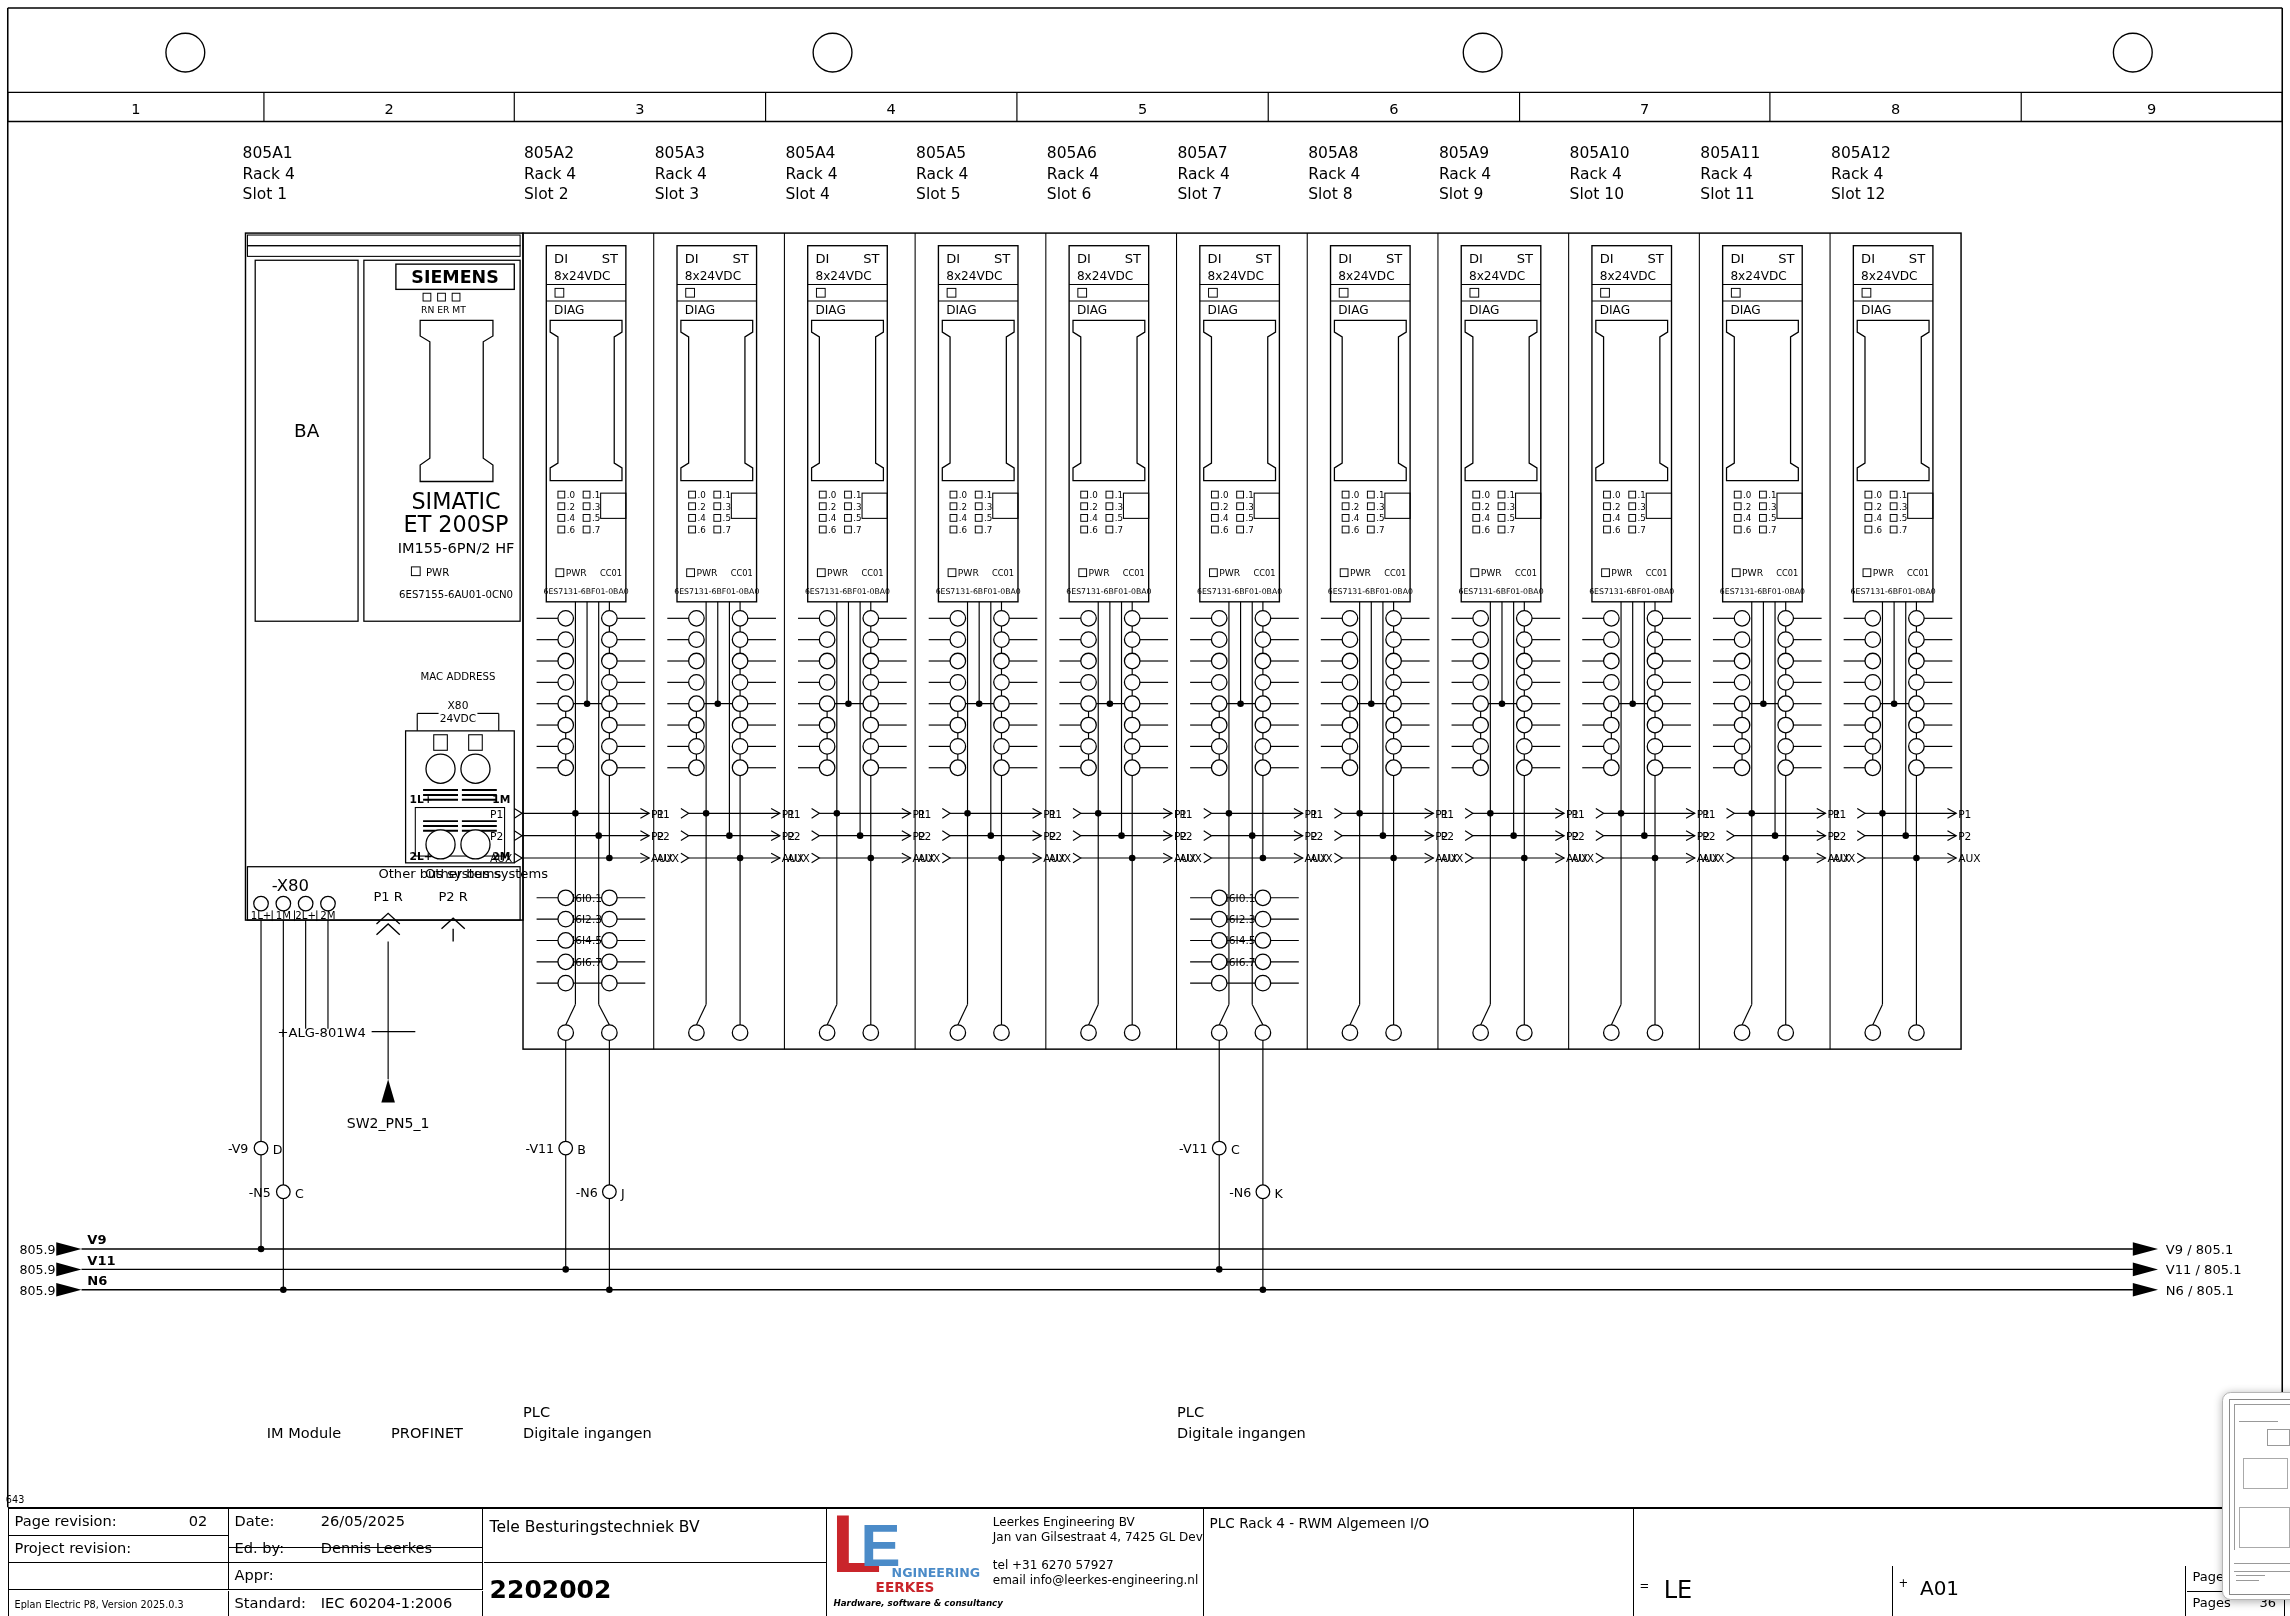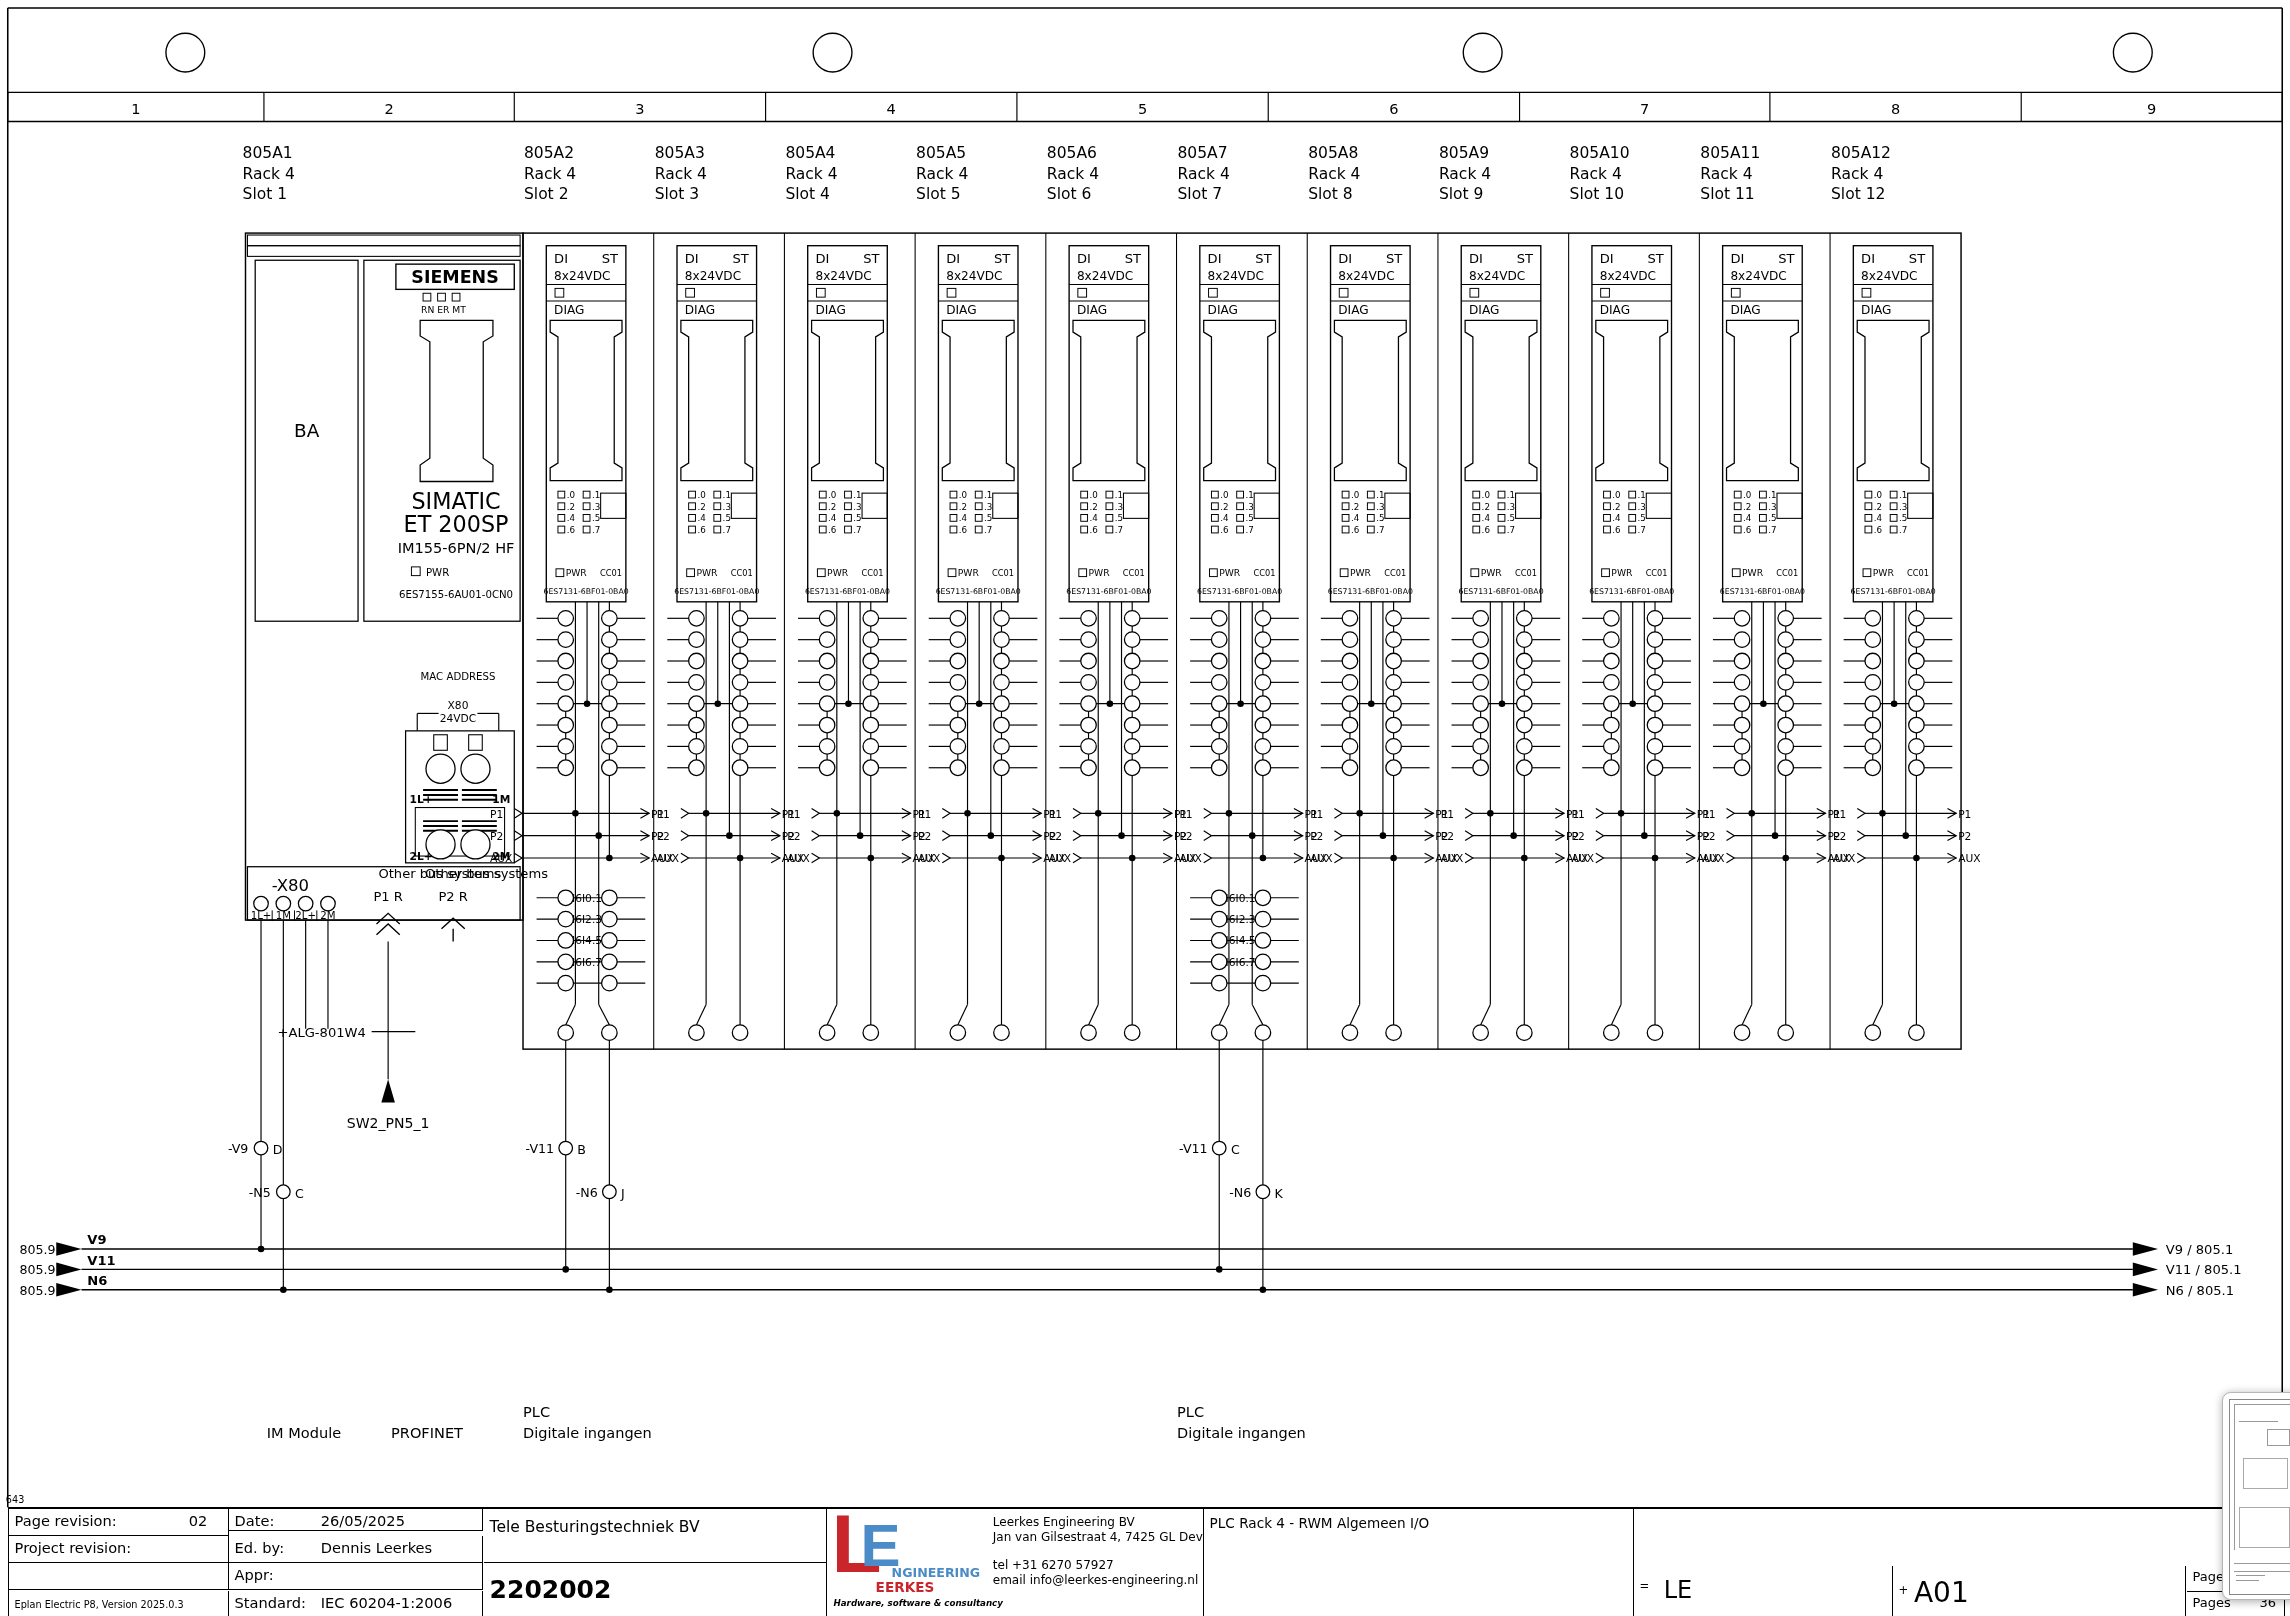"Date:" div.cell { height: 22px -> 39px }
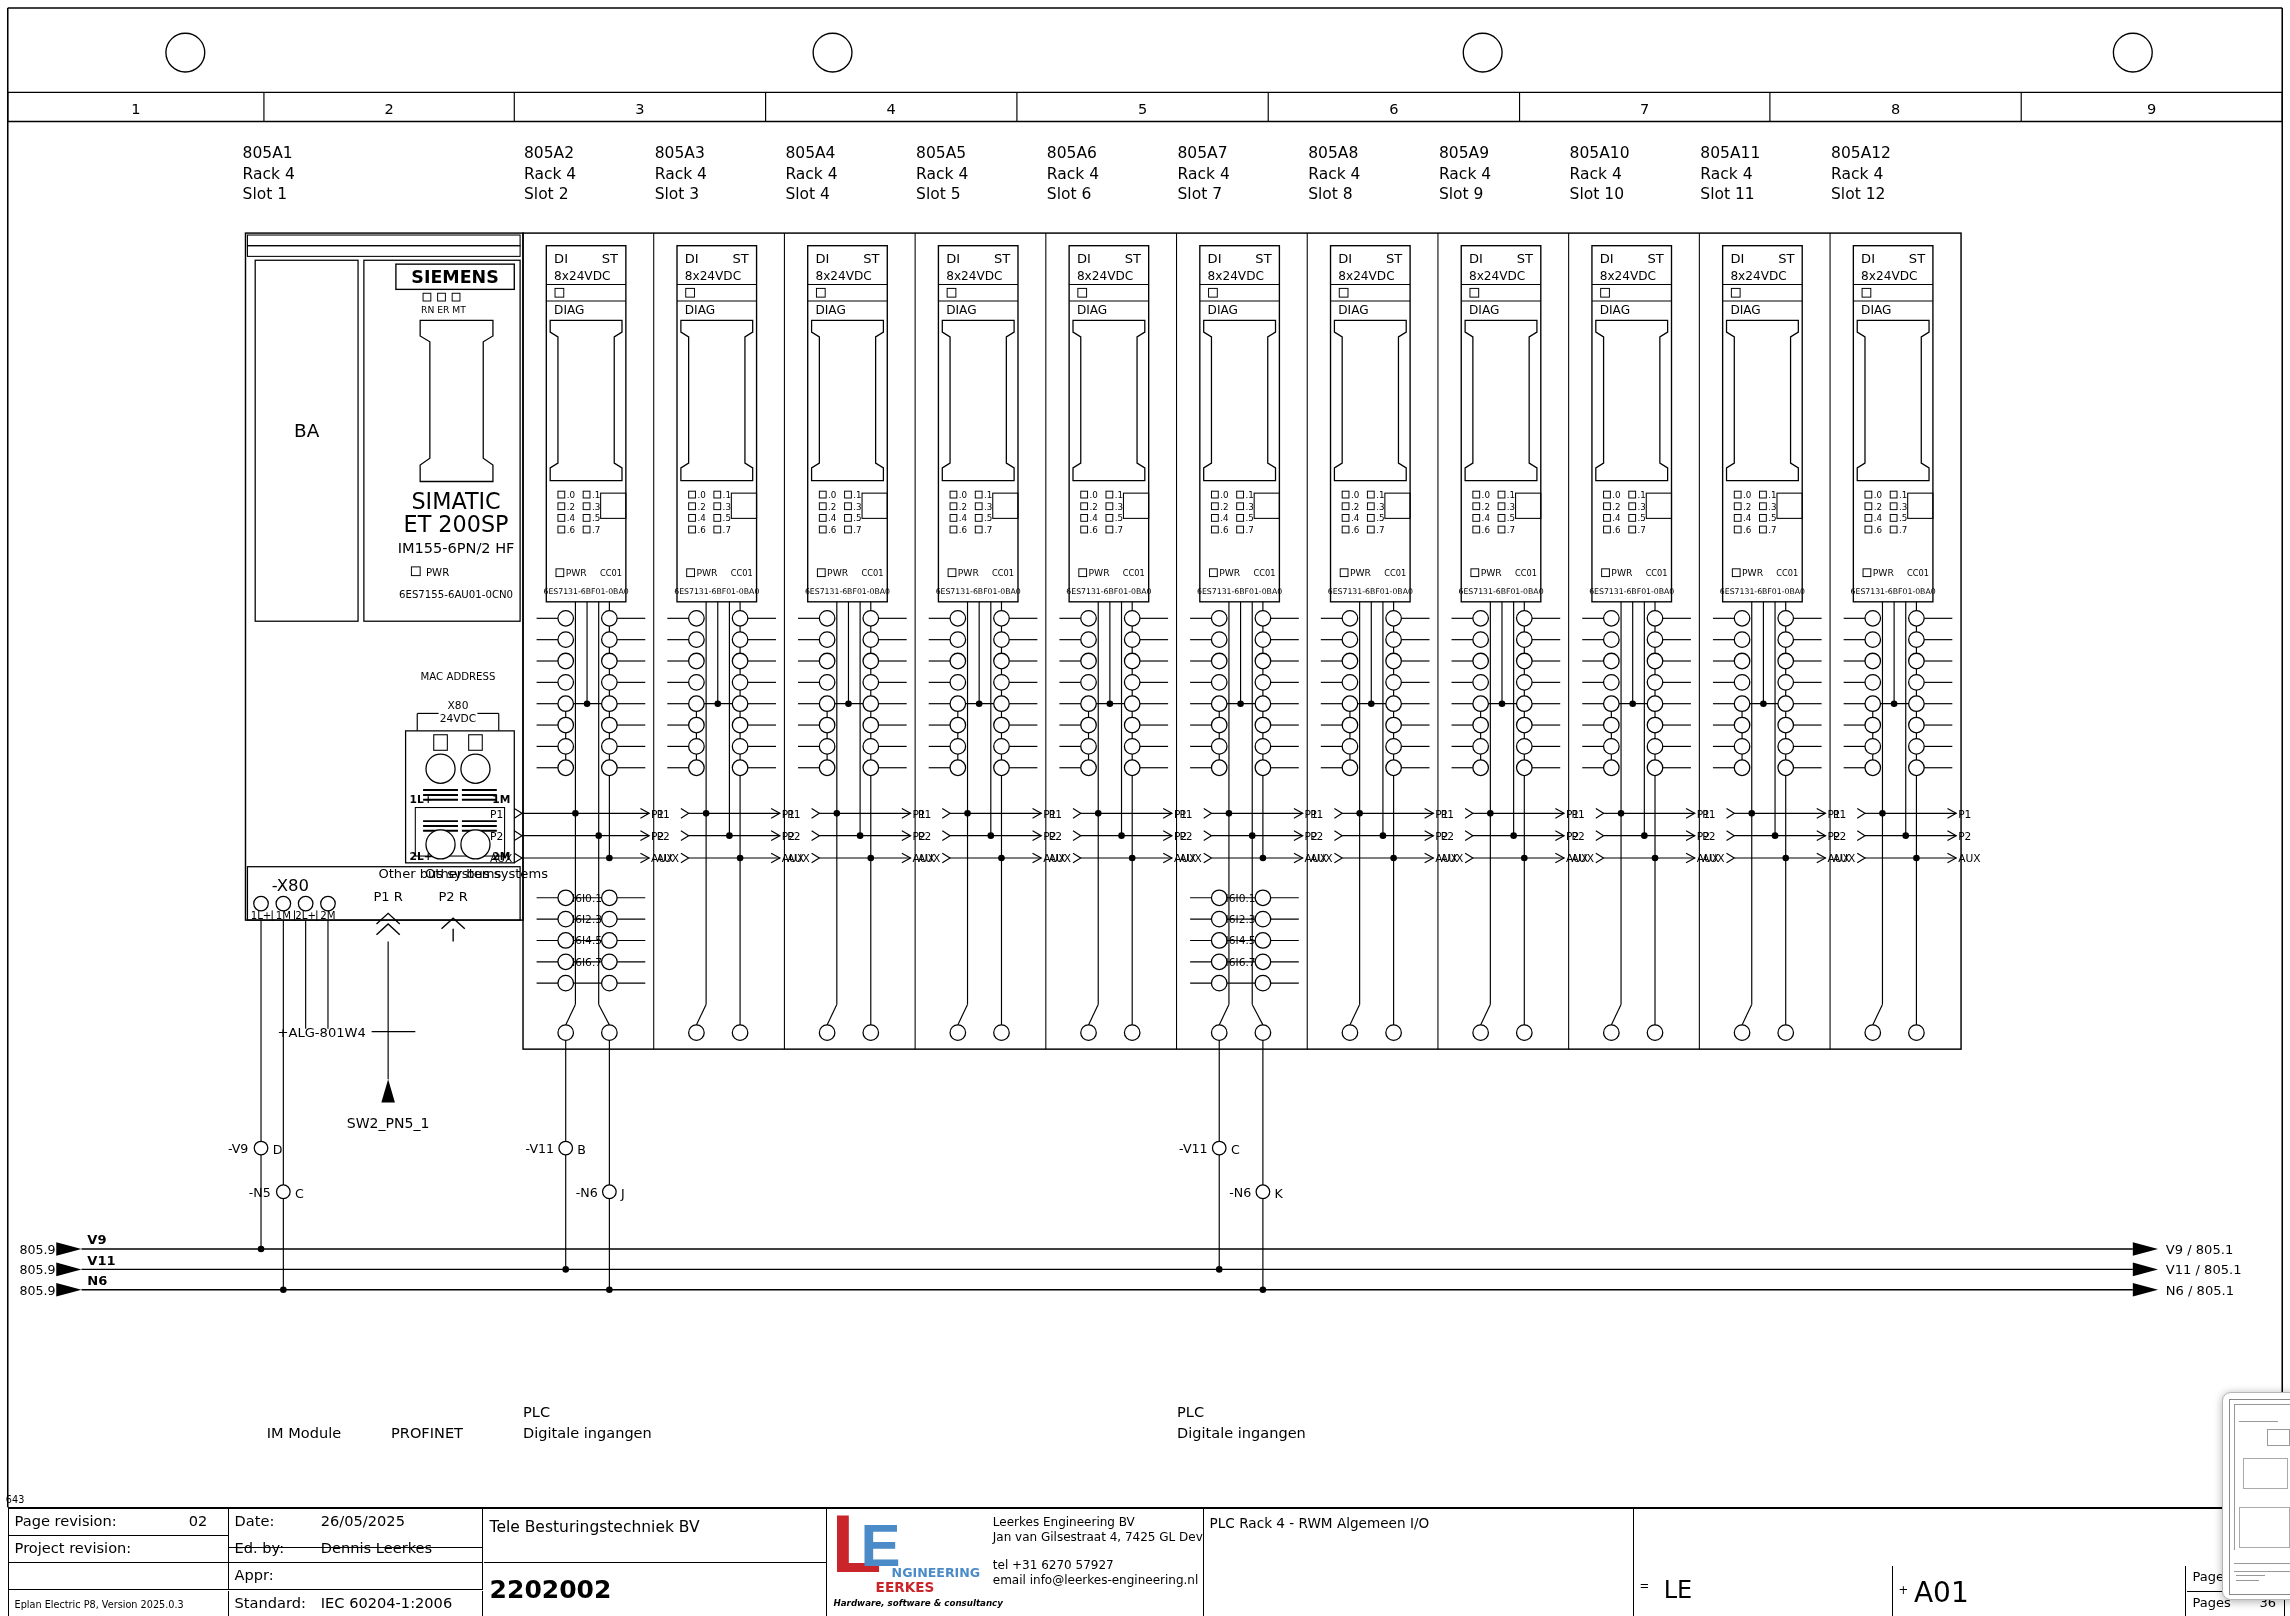"A01" span { font-size: 28px -> 20px; margin-left: 1px -> 7px }
